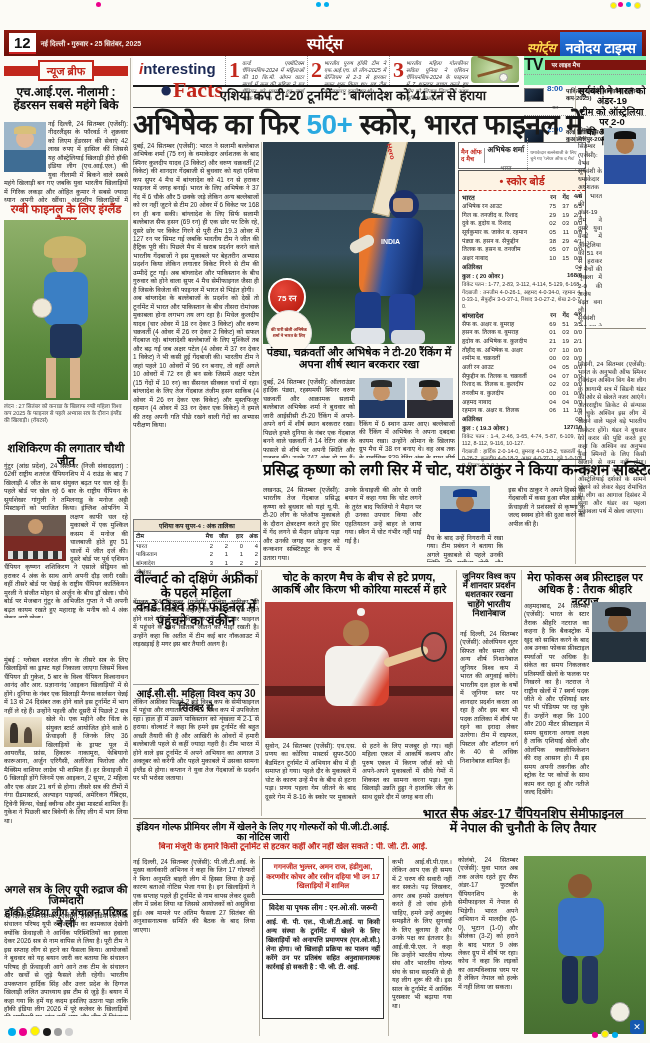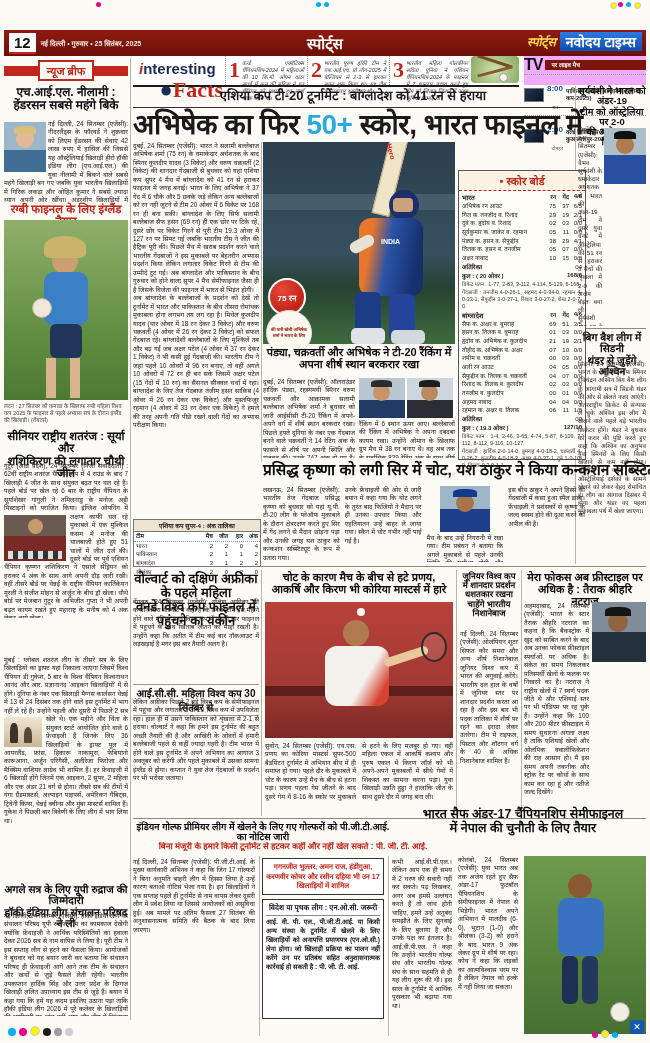"नवोदय टाइम्स" .brand .nm { padding: 0 6px -> 6px 6px }
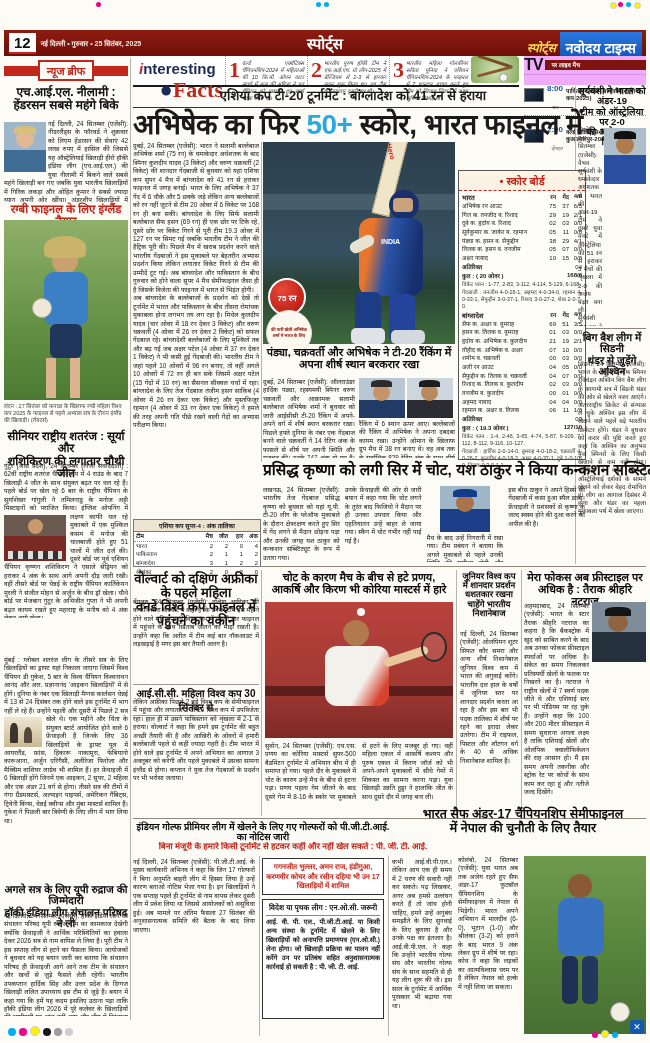"TV" .tv { background: #f0abfc -> #86efac }
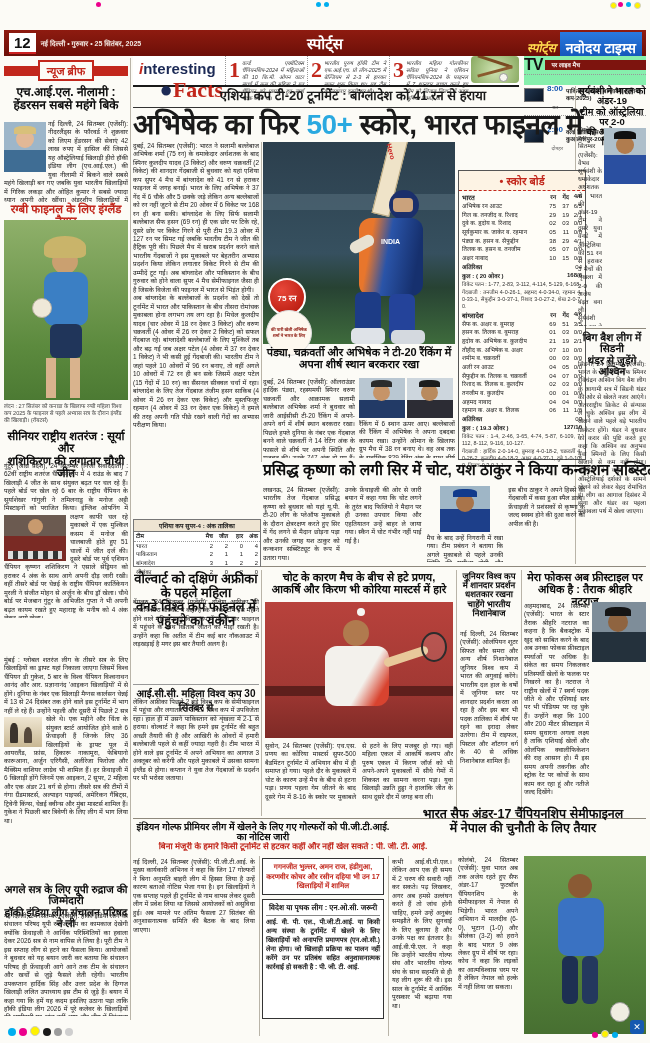"अभिषेक शर्मा" div.abs { html: none -> <div> <span><span>मैन ऑफ</span><br><span>द मैच</span></span> <span><span>अभिषेक शर्मा</span><br><span>भारत</span></span> <span>धमाकेदार बल्लेबाजी के लिए चुने गए 'प्लेयर ऑफ द मैच'</span> </div> }
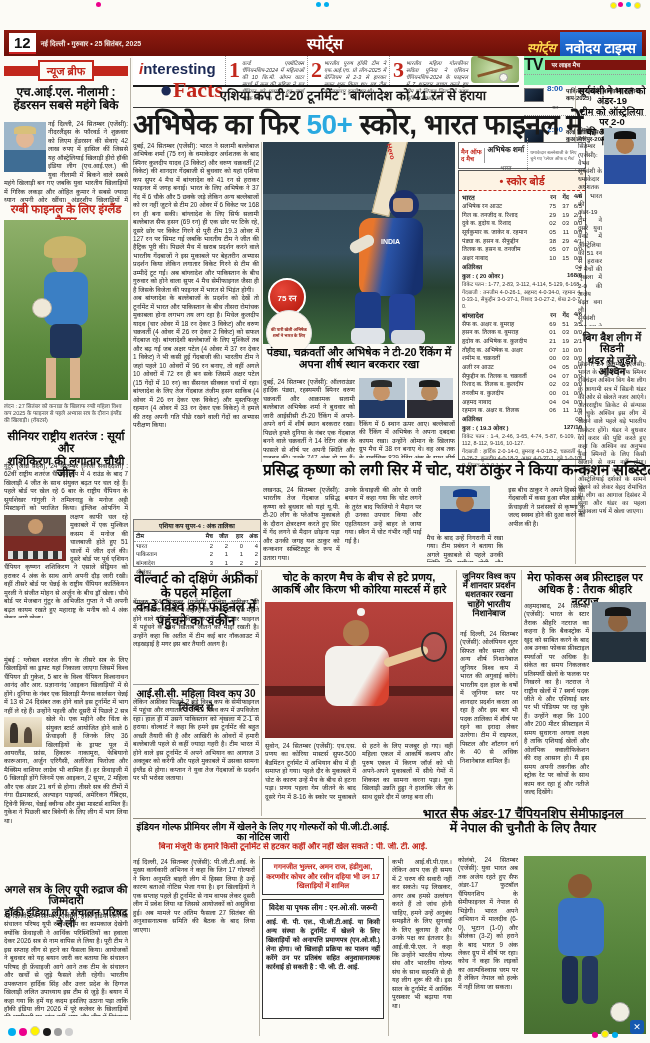"बिग बैश लीग में सिडनी" div.abs { html: <div> <span>बिग बैश लीग में सिडनी</span><br><span>थंडर से जुड़ेंगे अश्विन</span> </div> -> none }
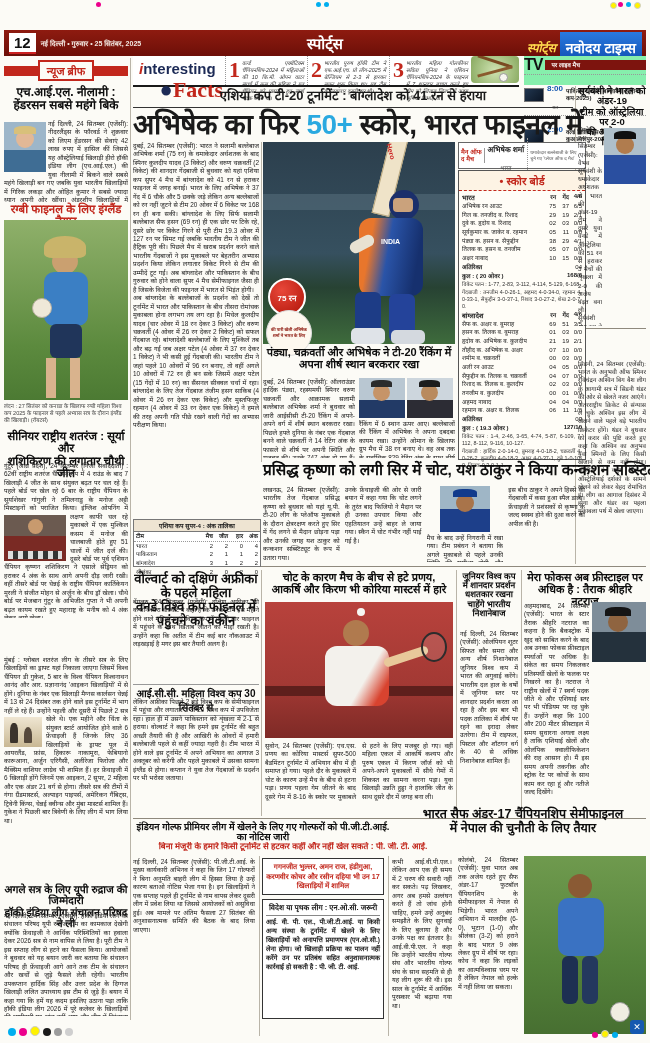"सीनियर राष्ट्रीय शतरंज : सूर्या" span { html: <span>सीनियर राष्ट्रीय शतरंज : सूर्या और</span> -> none }
